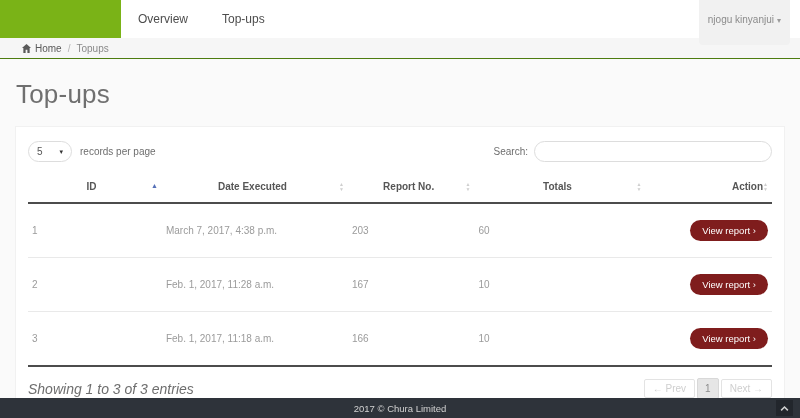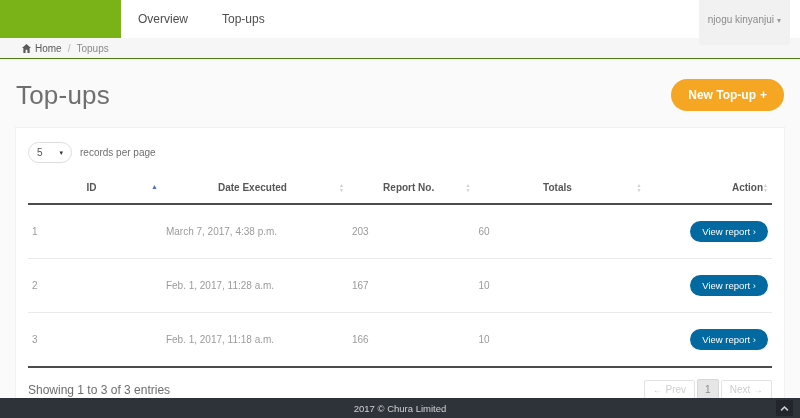"New Top-up +" button.new-topup-btn { html: <button> <span>New Top-up</span><span>+</span> </button> -> none }
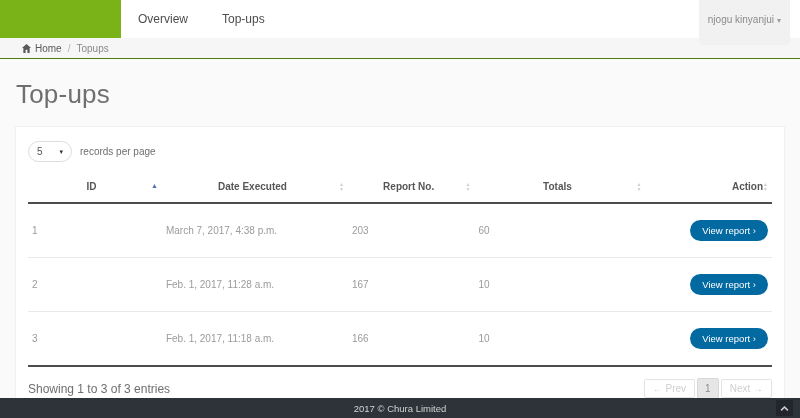"Search:" div.controls-right { html: none -> <div> <span>Search:</span> <input> </div> }
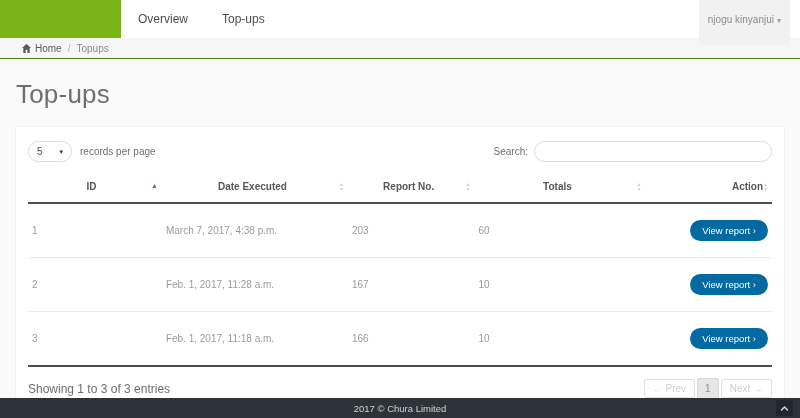"View report ›" .view-btn { background: #0369a1 -> #7f1d1d }
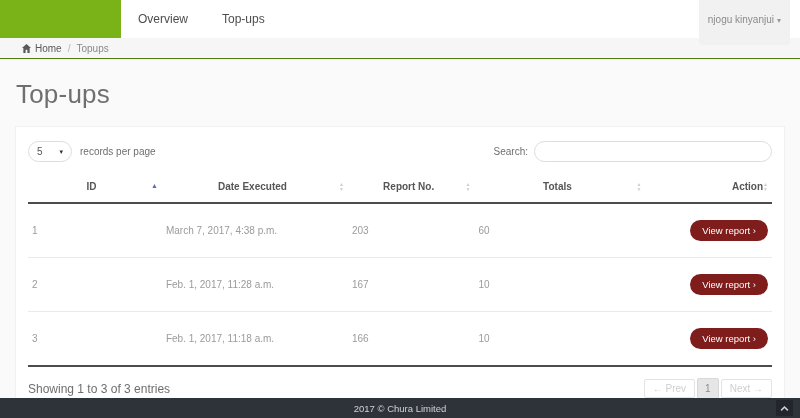"Showing 1 to 3 of" .summary { font-size: 12px -> 14px; font-style: none -> italic }
